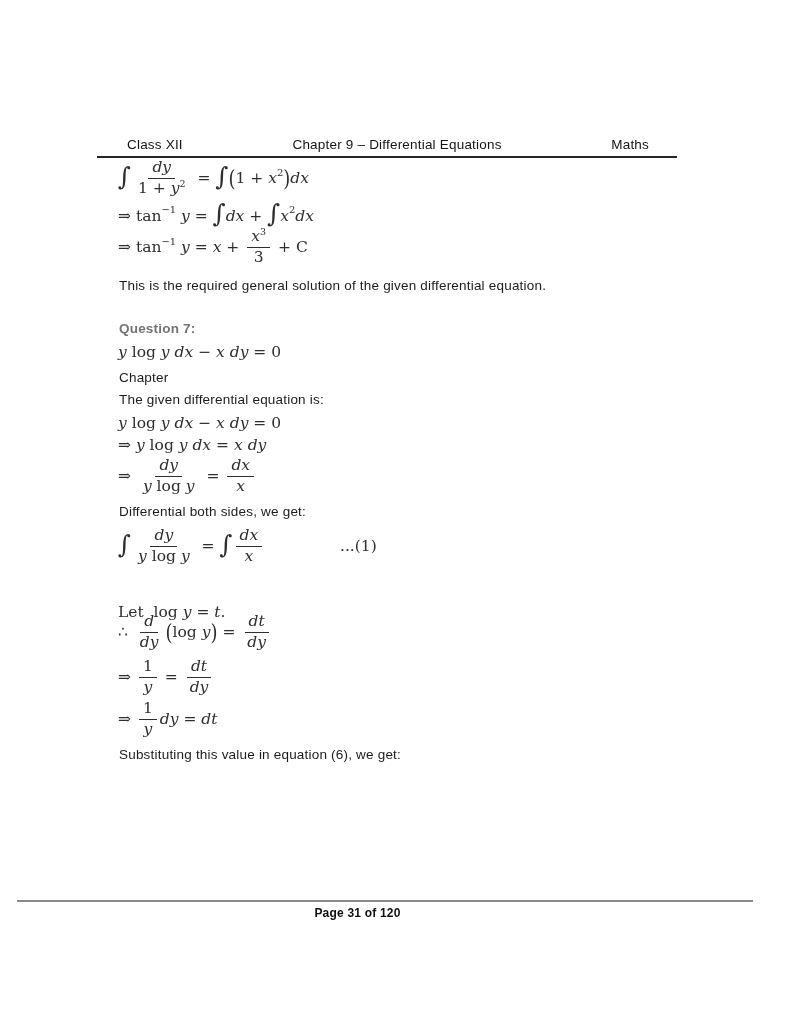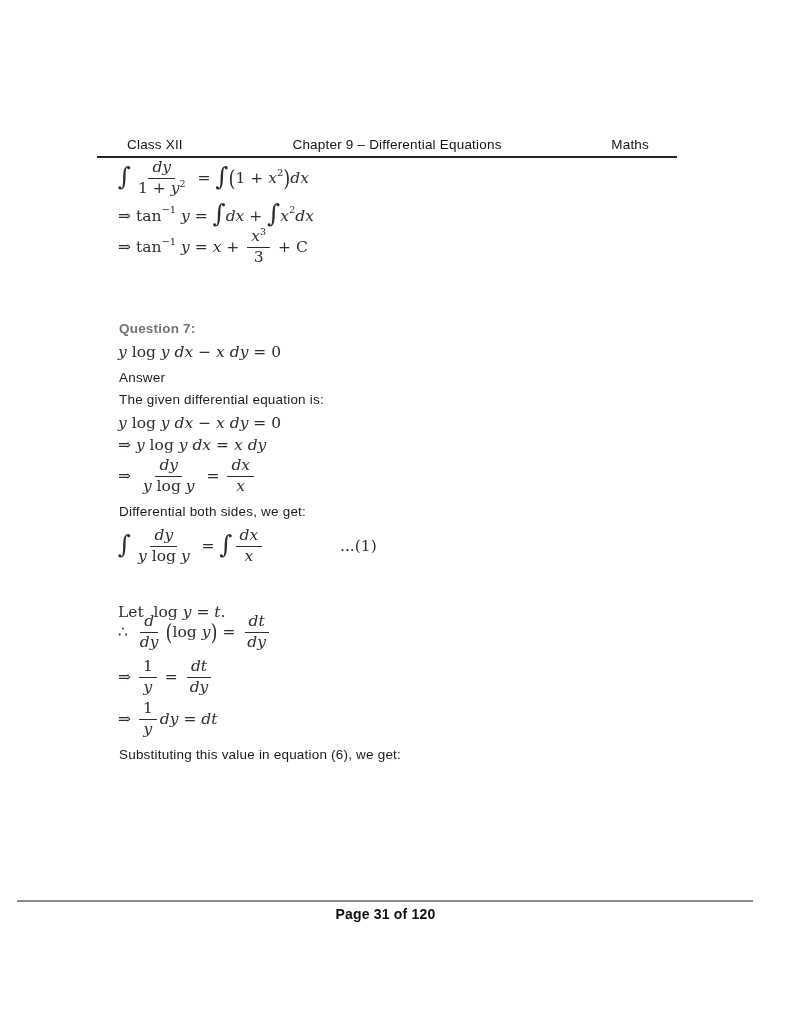"This is the required general" div.text { html: none -> <div>This is the required general solution of the given differential equation.</div> }
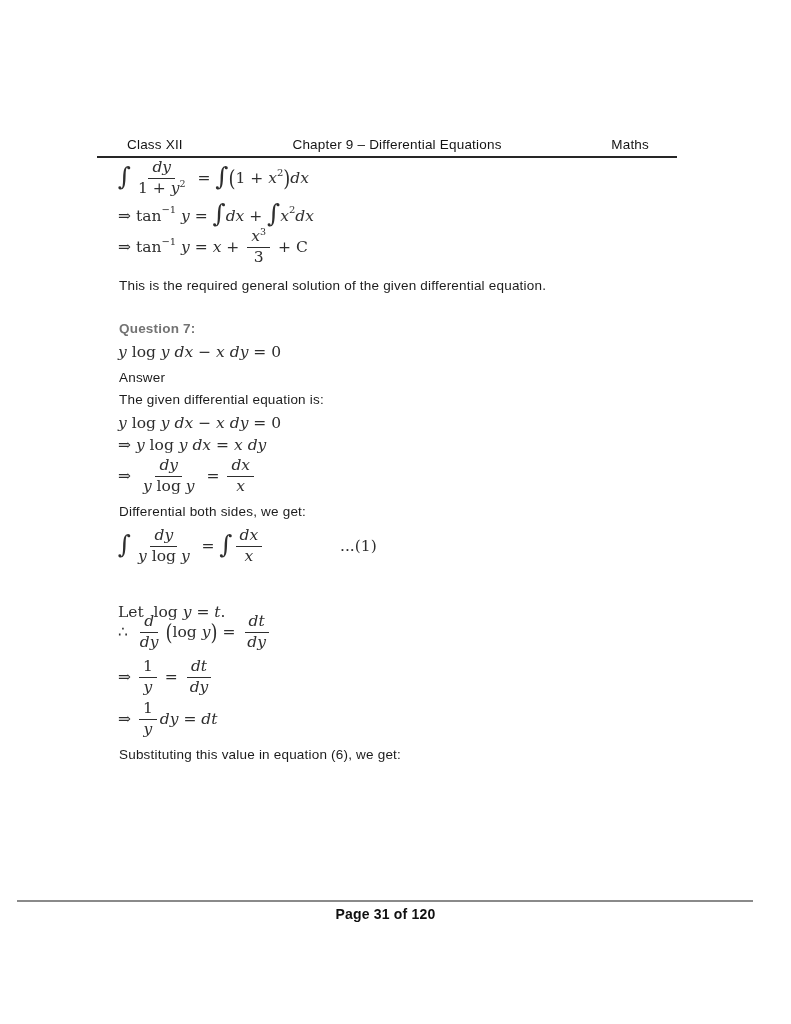"Answer" div.text { text: Answer -> Chapter }
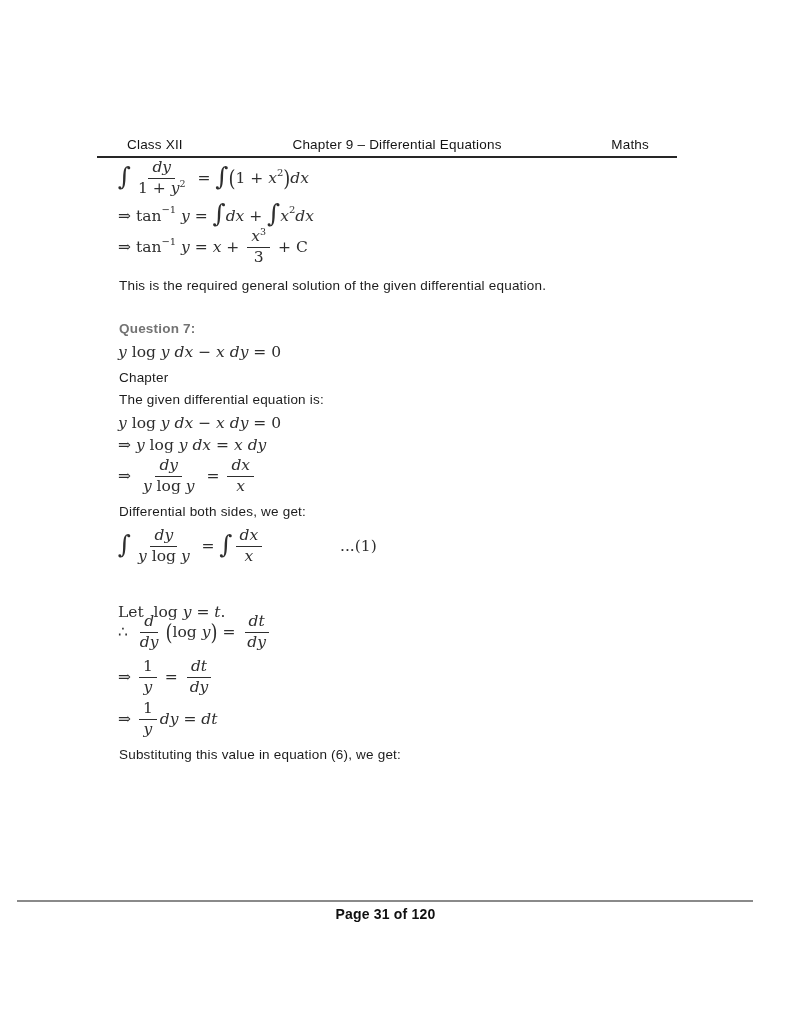"Page 31 of 120" .footer-text { font-size: 14px -> 12px; margin-left: 28px -> none }
